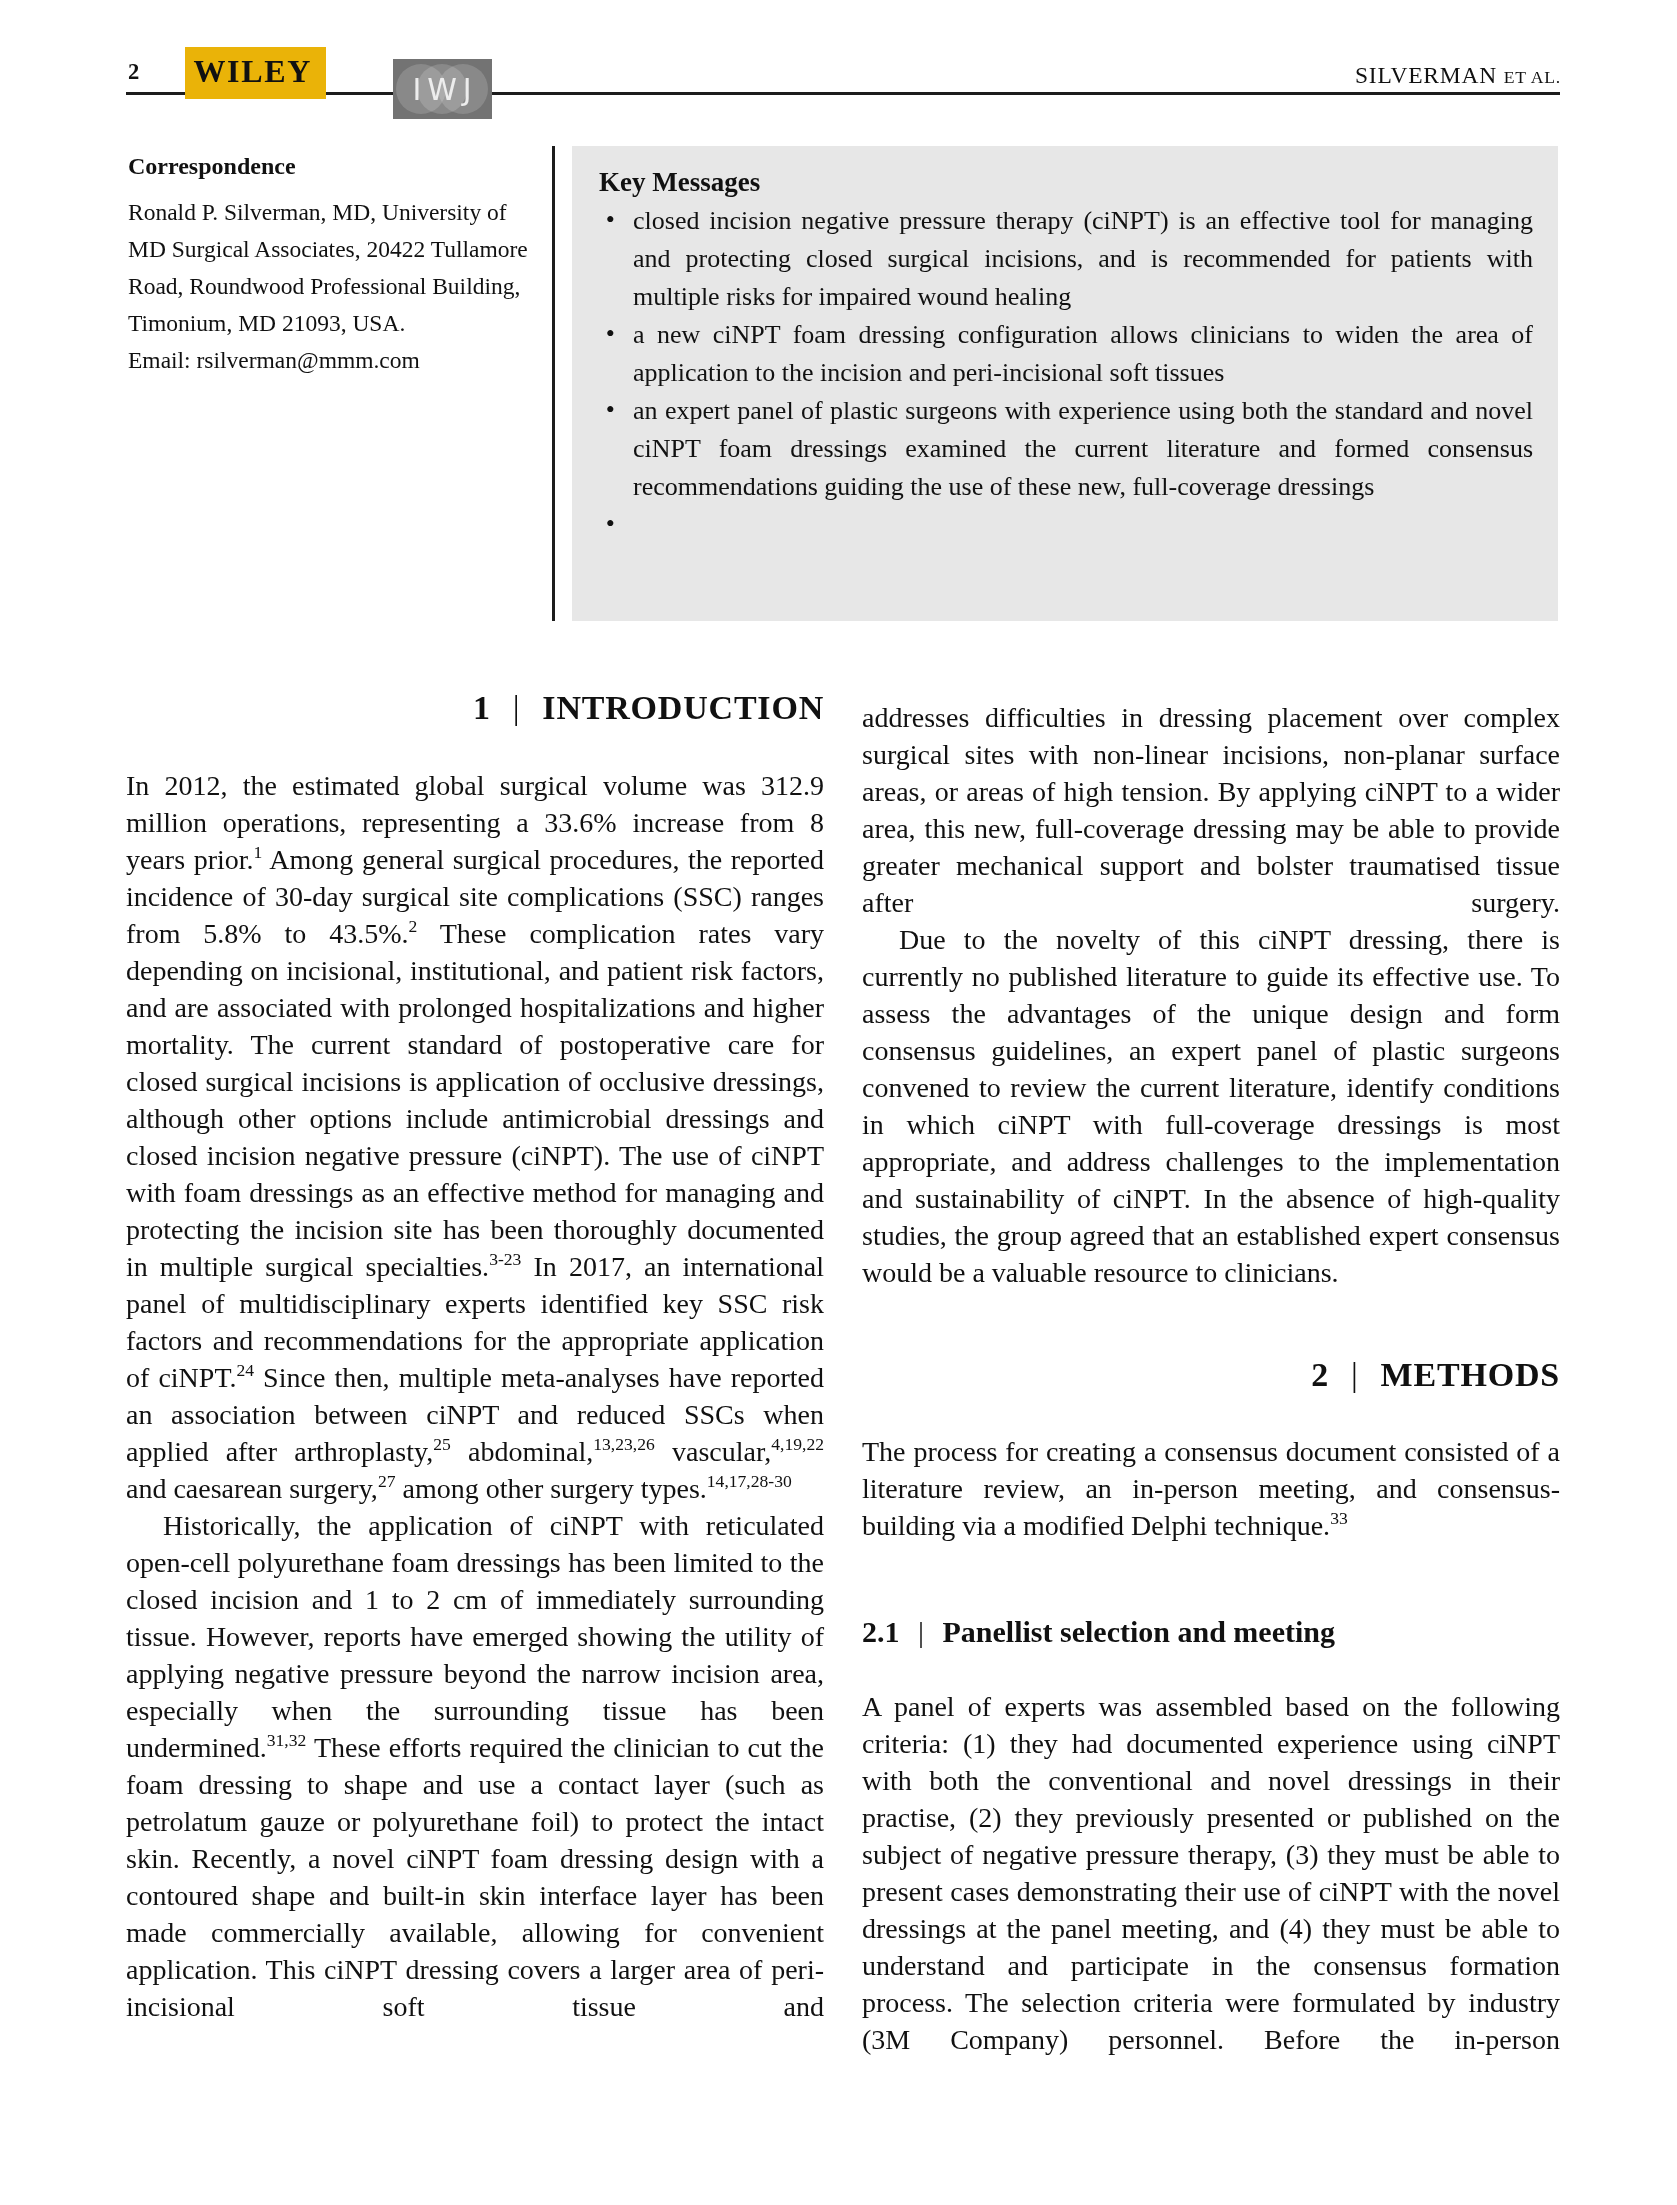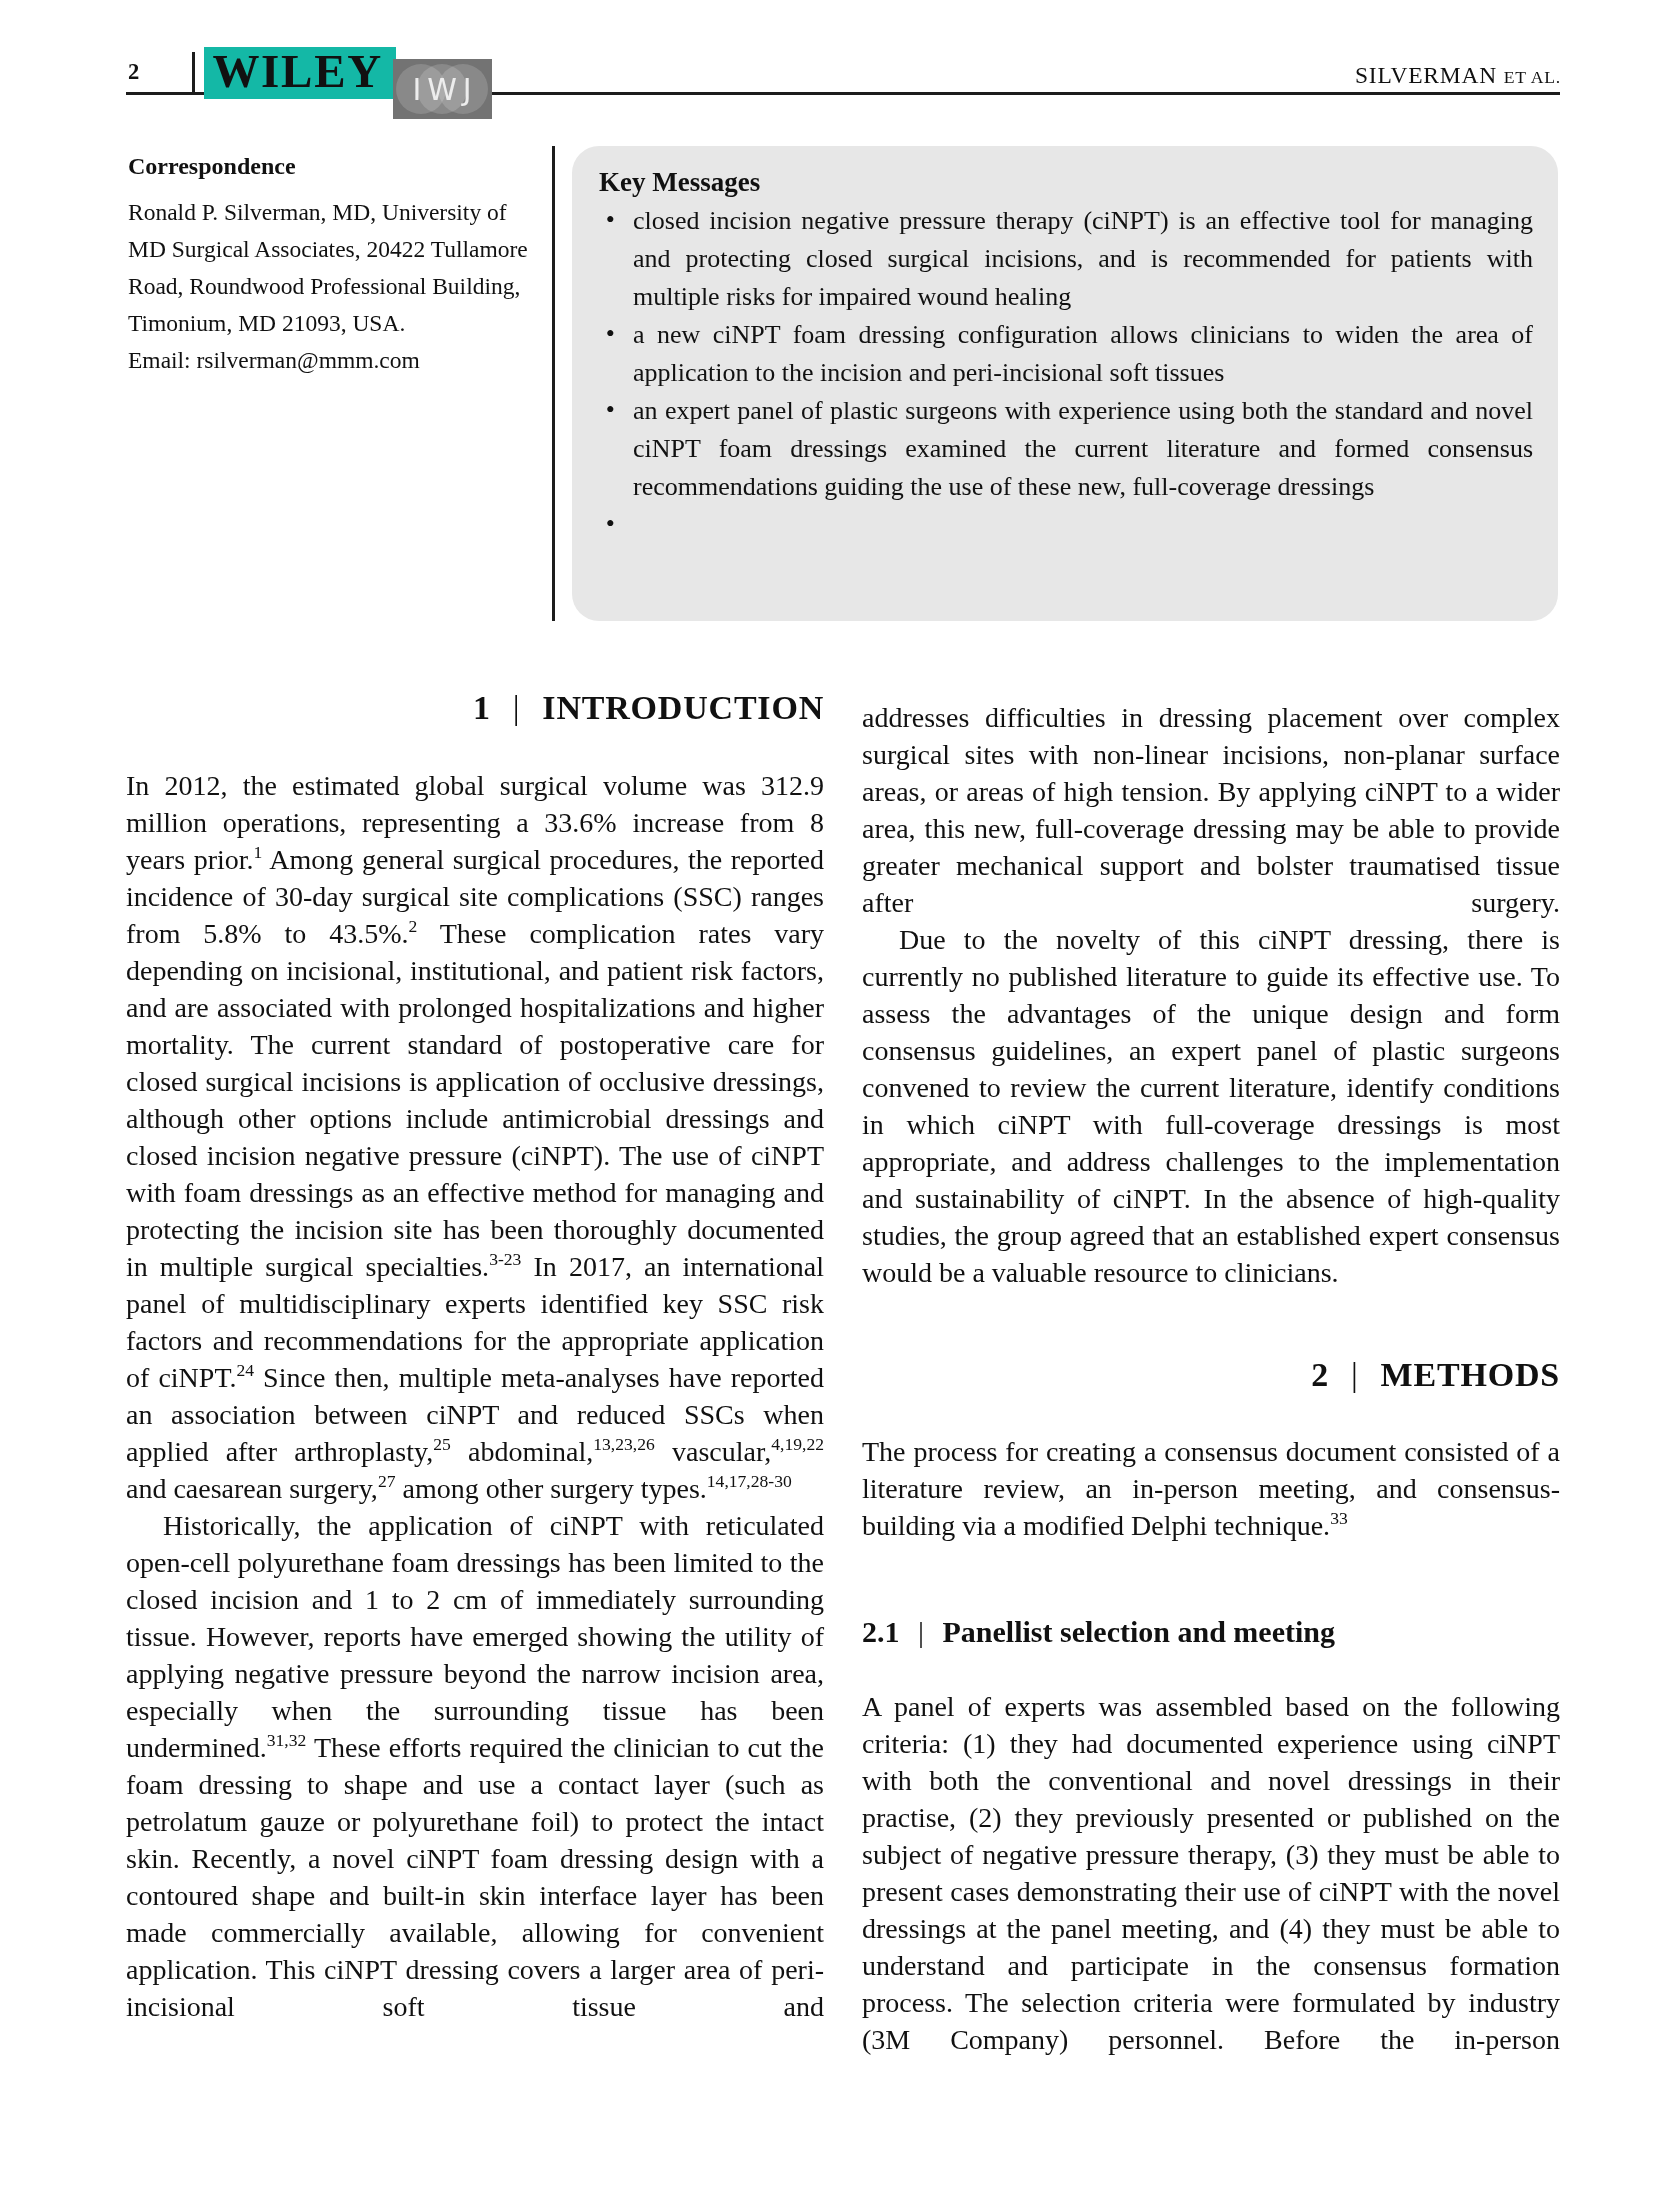"WILEY" .wiley-logo { background: #14b8a6 -> #eab308; font-size: 47px -> 32px; left: 204px -> 185px }
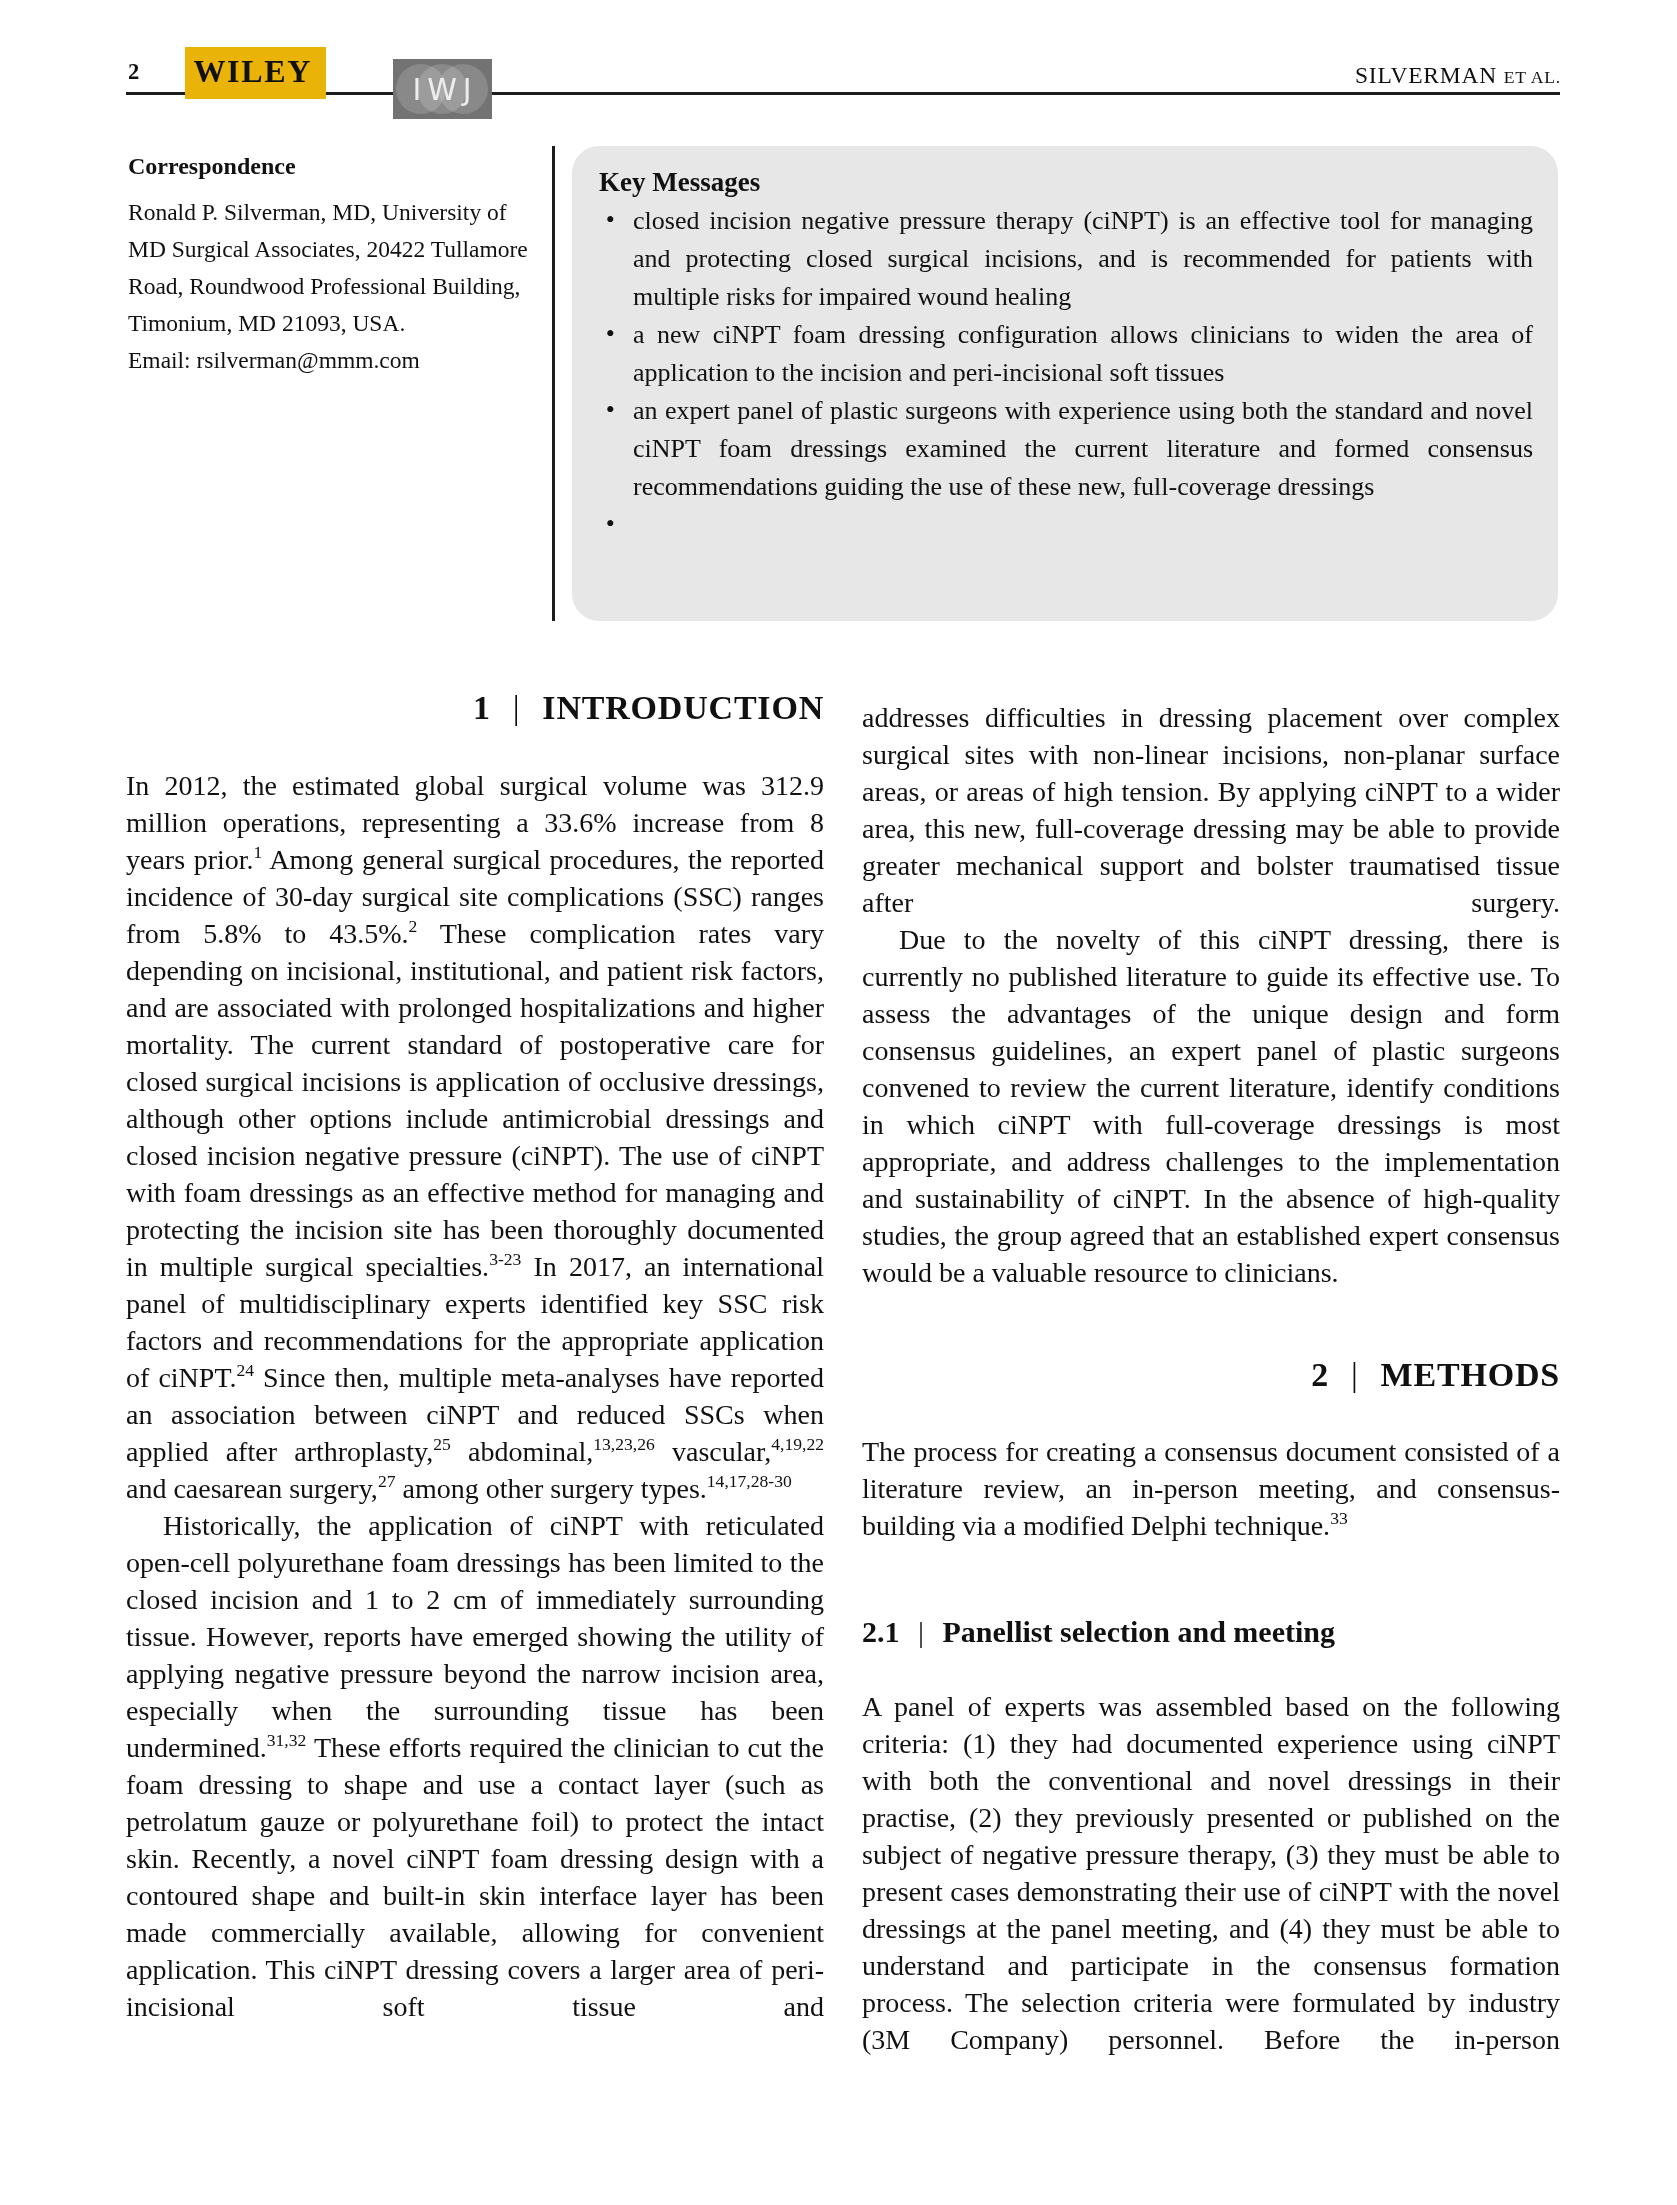"Key Messages" .key-box { border-radius: 27px -> none }
